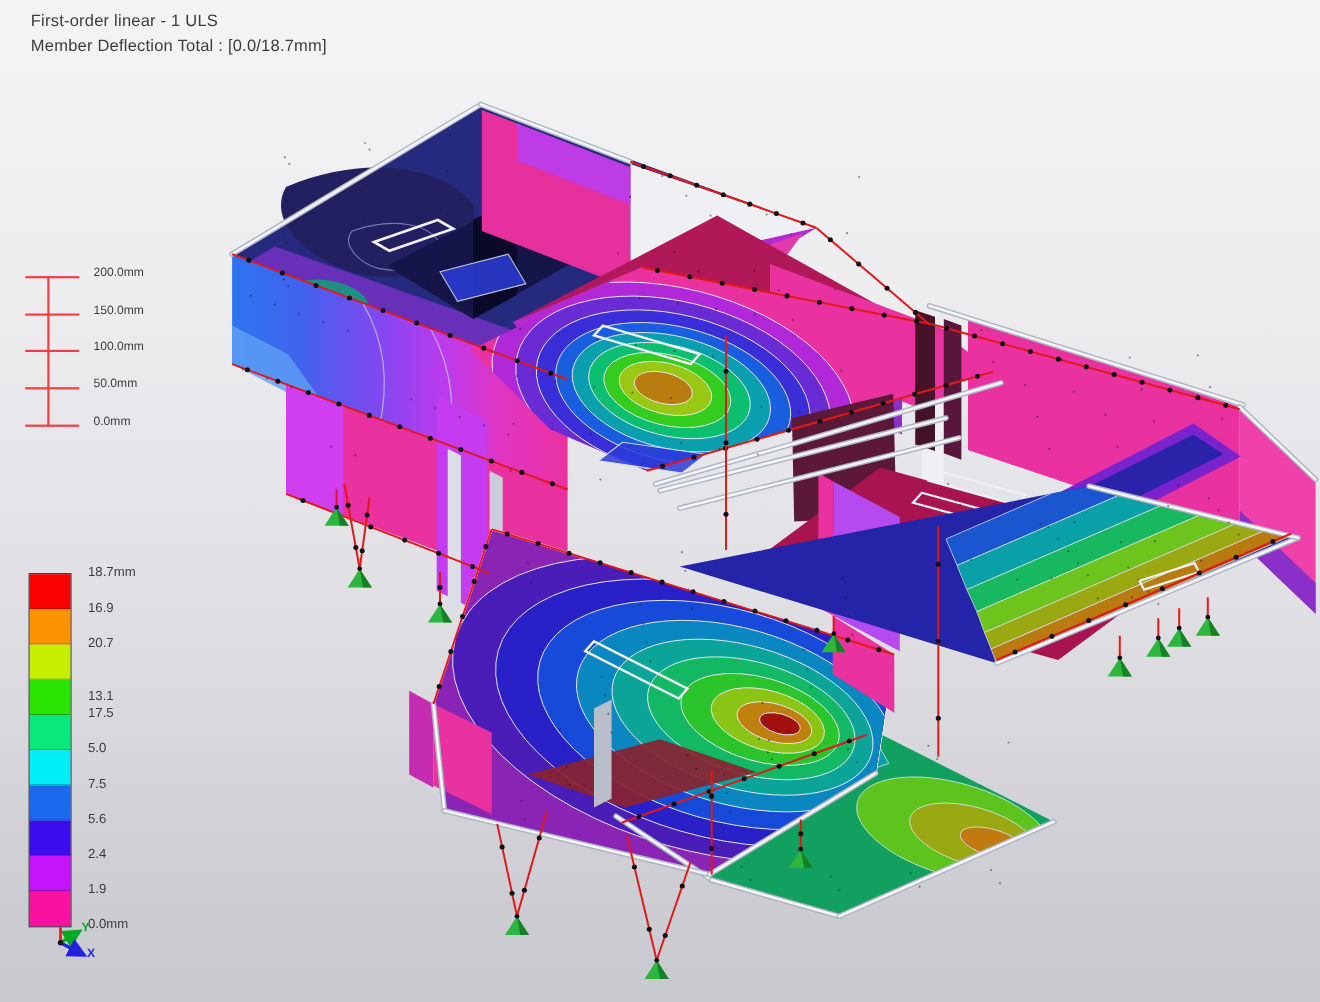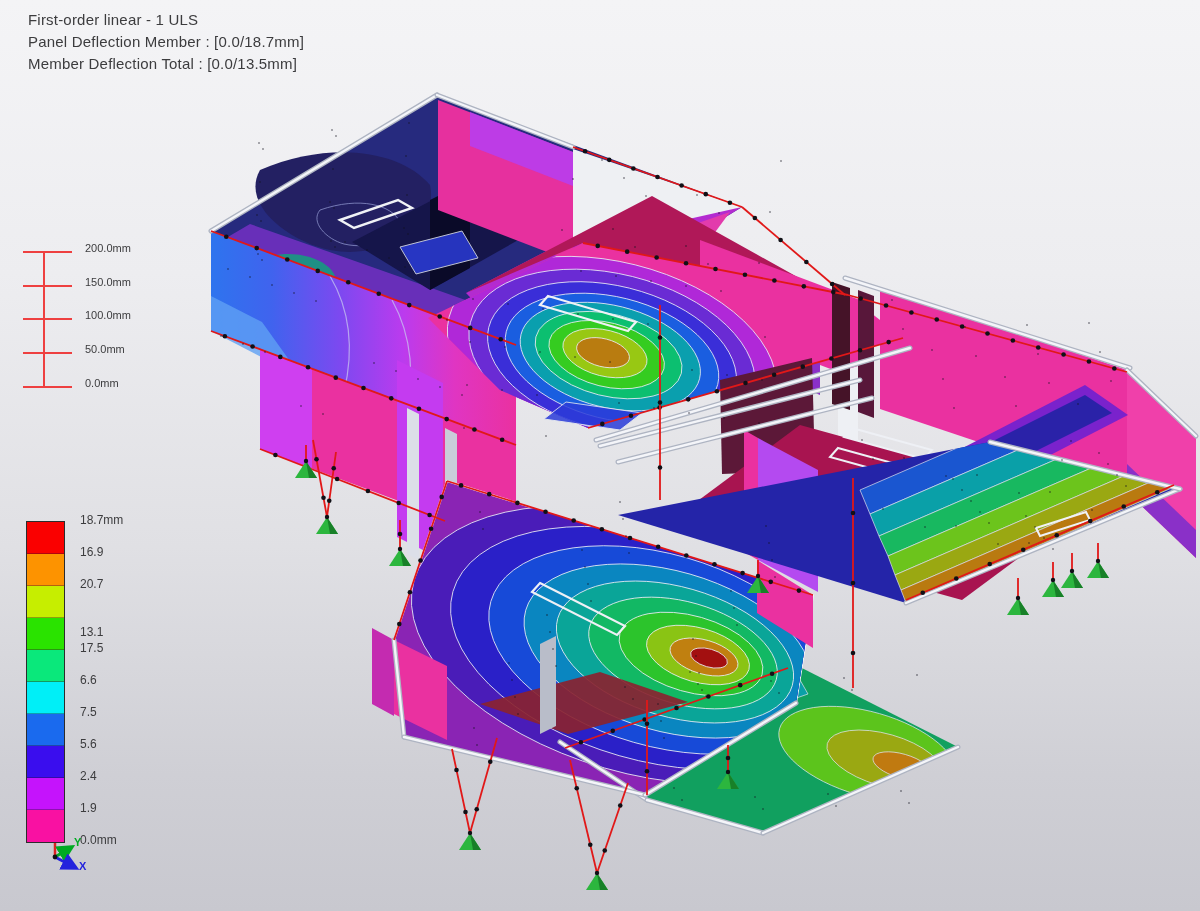"Panel Deflection Member : [0.0/18.7mm]" div { text: Panel Deflection Member -> Member Deflection Total }
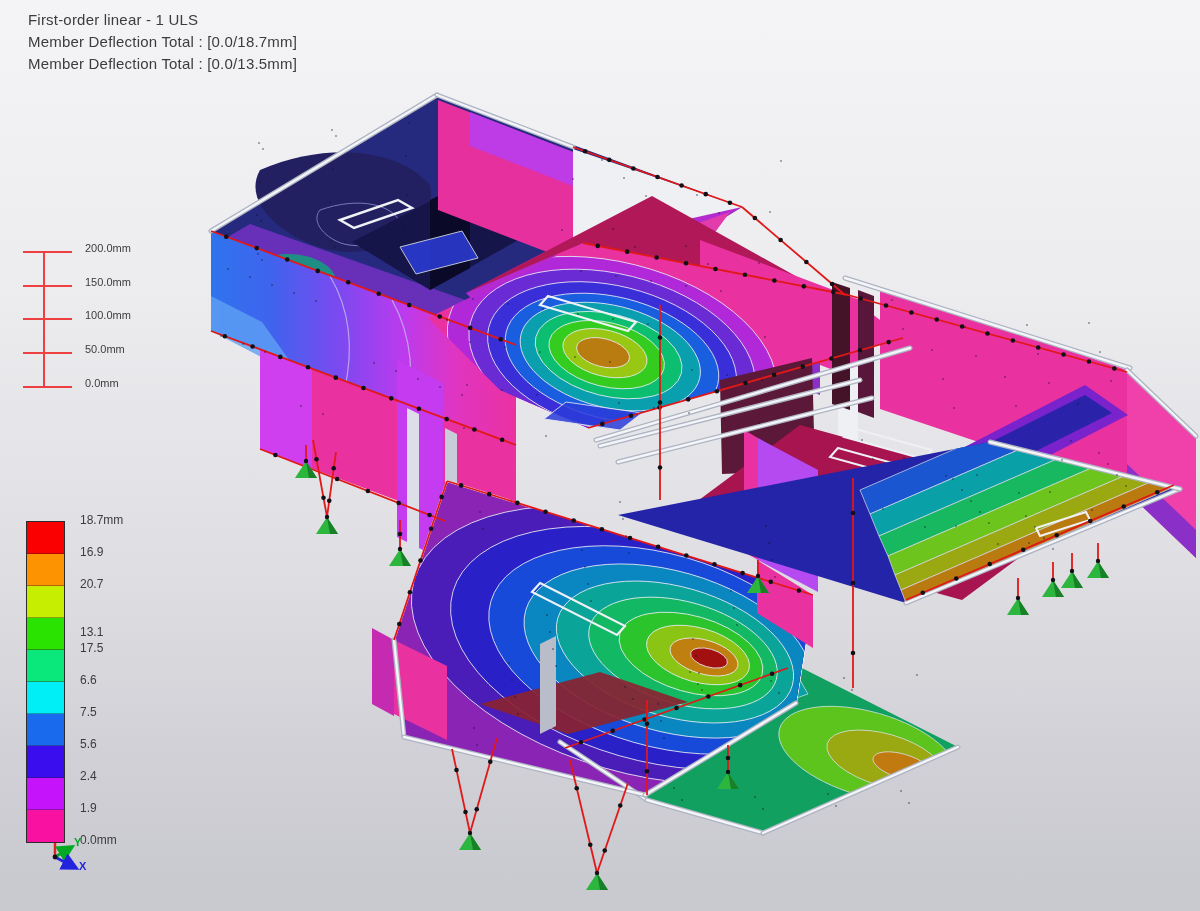"Member Deflection Total : [0.0/13.5mm]" div { html: <div>Member Deflection Total : [0.0/13.5mm]</div> -> none }
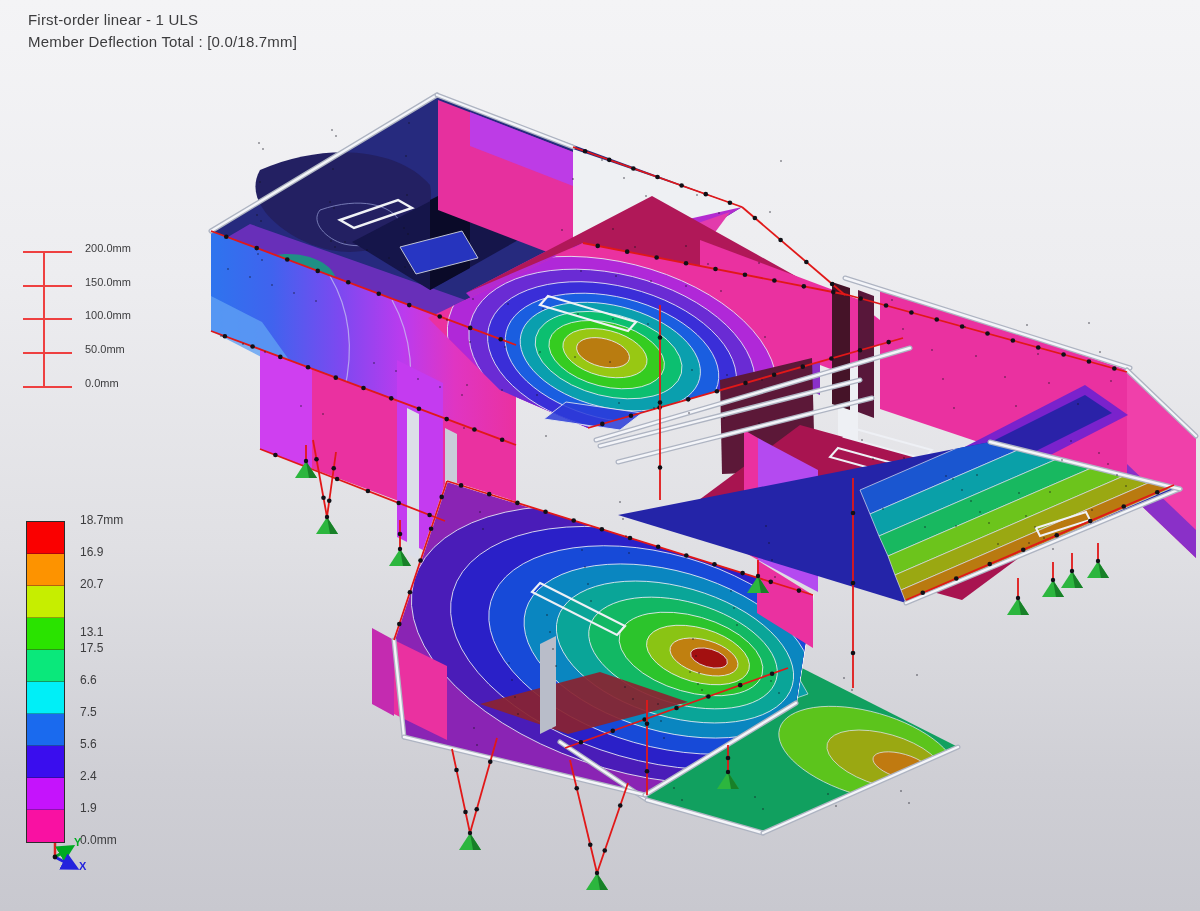"6.6" div.lg-label { text: 6.6 -> 5.0 }
